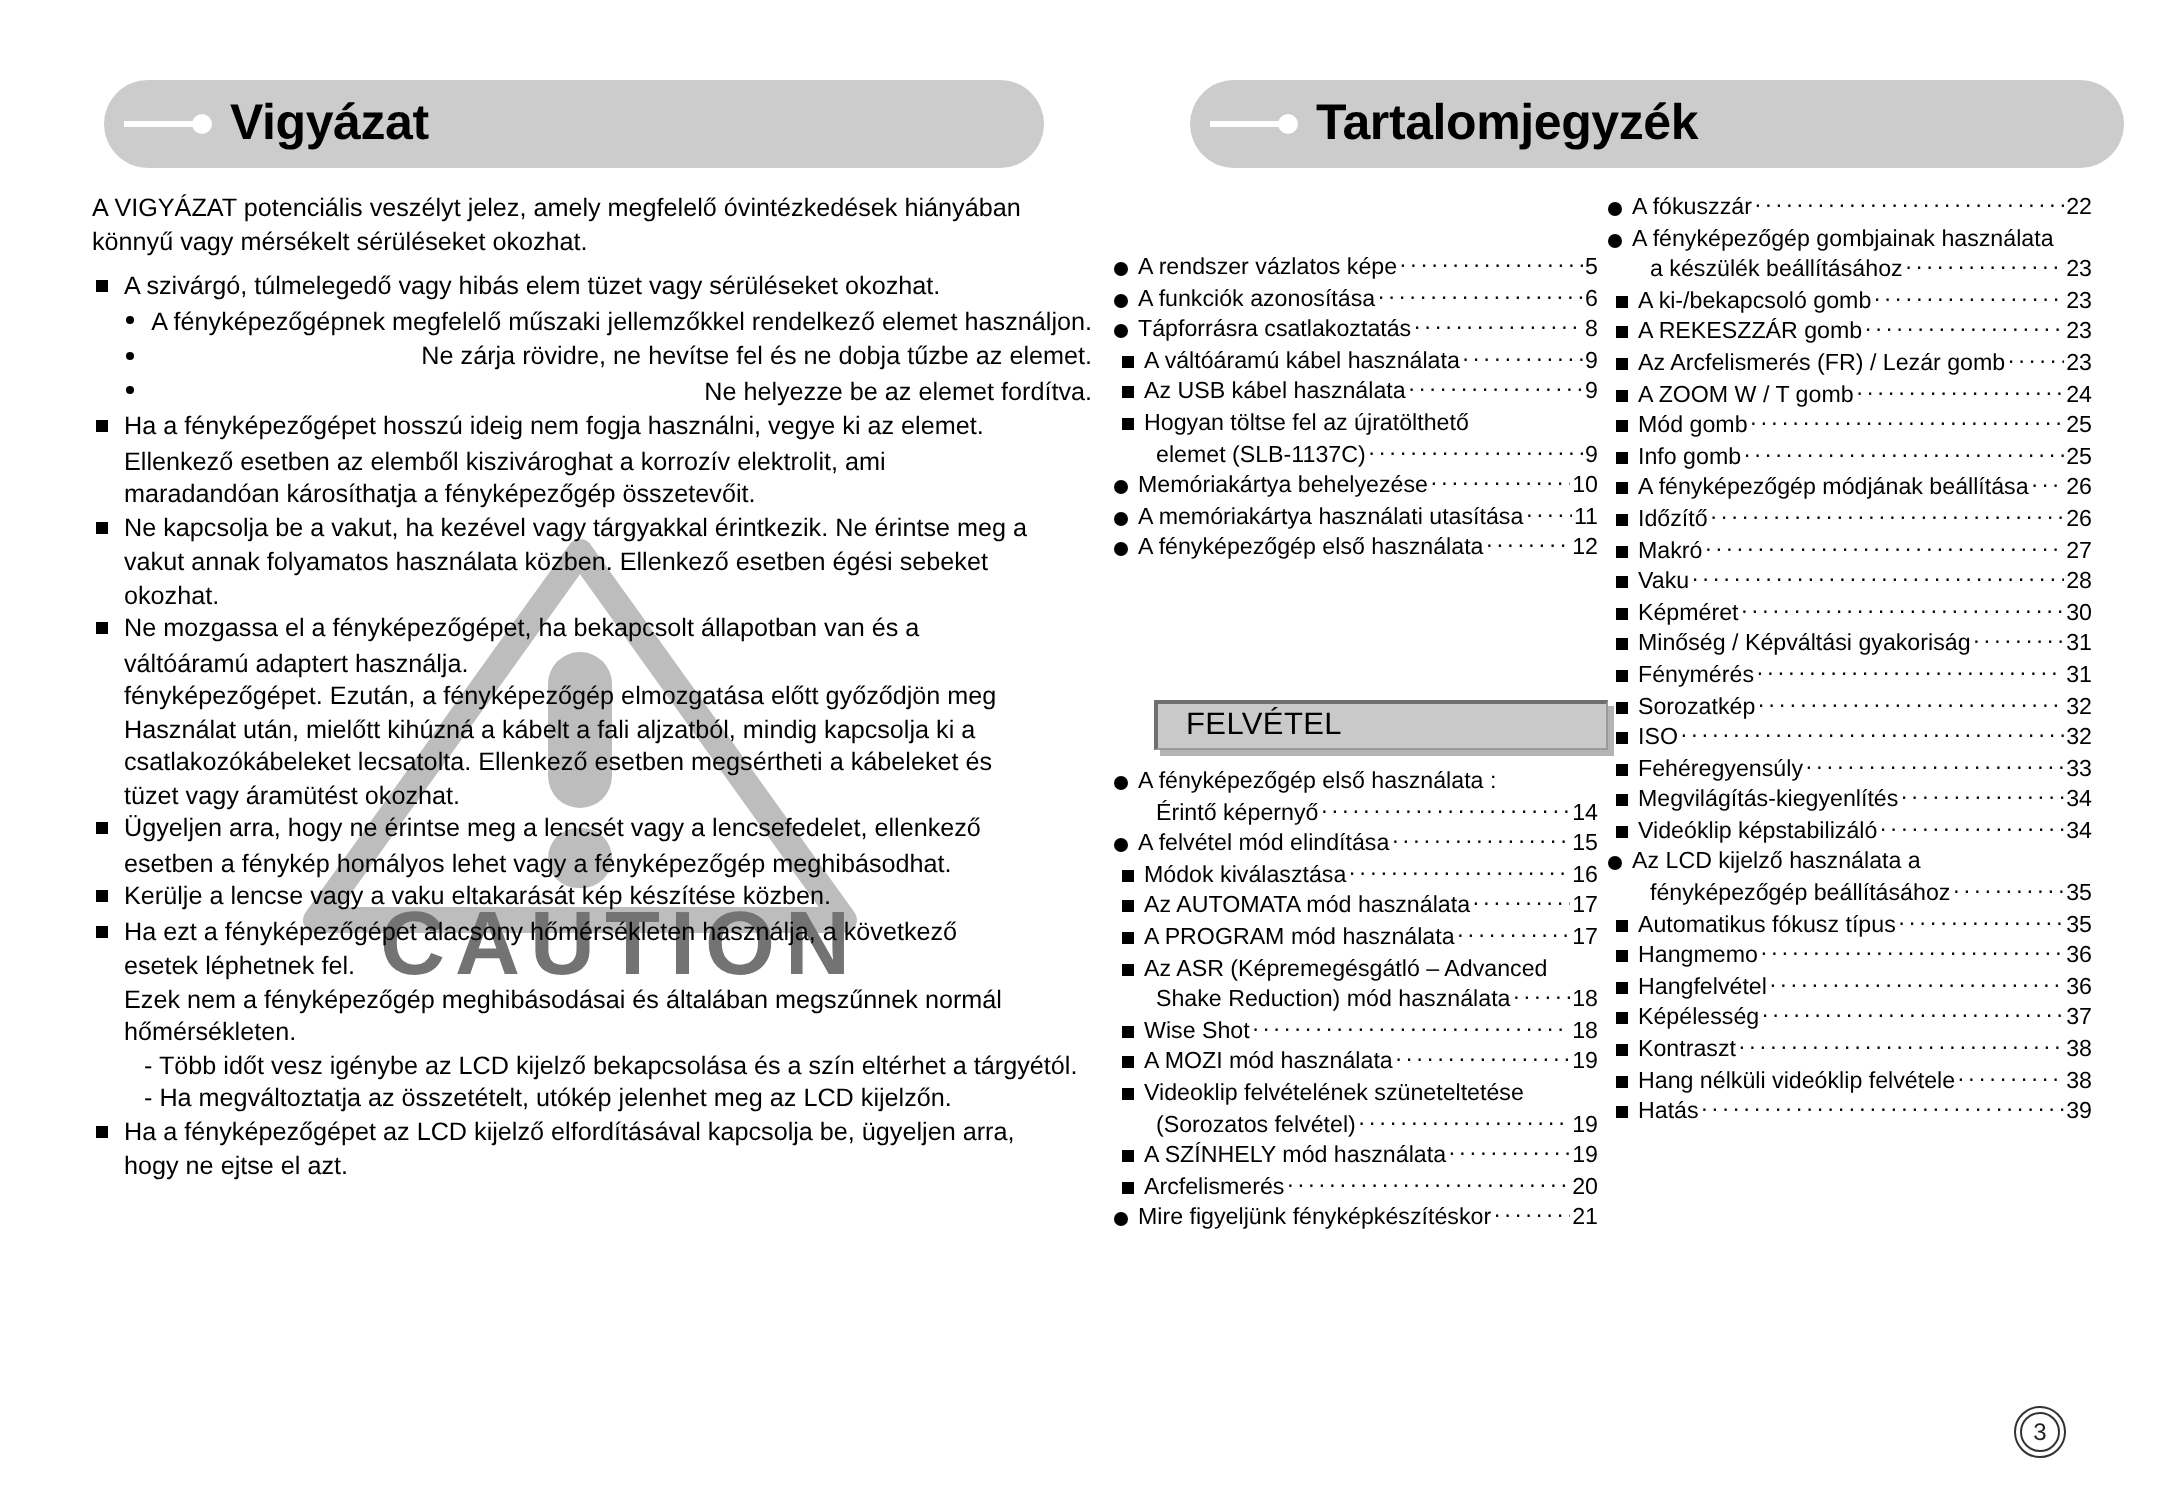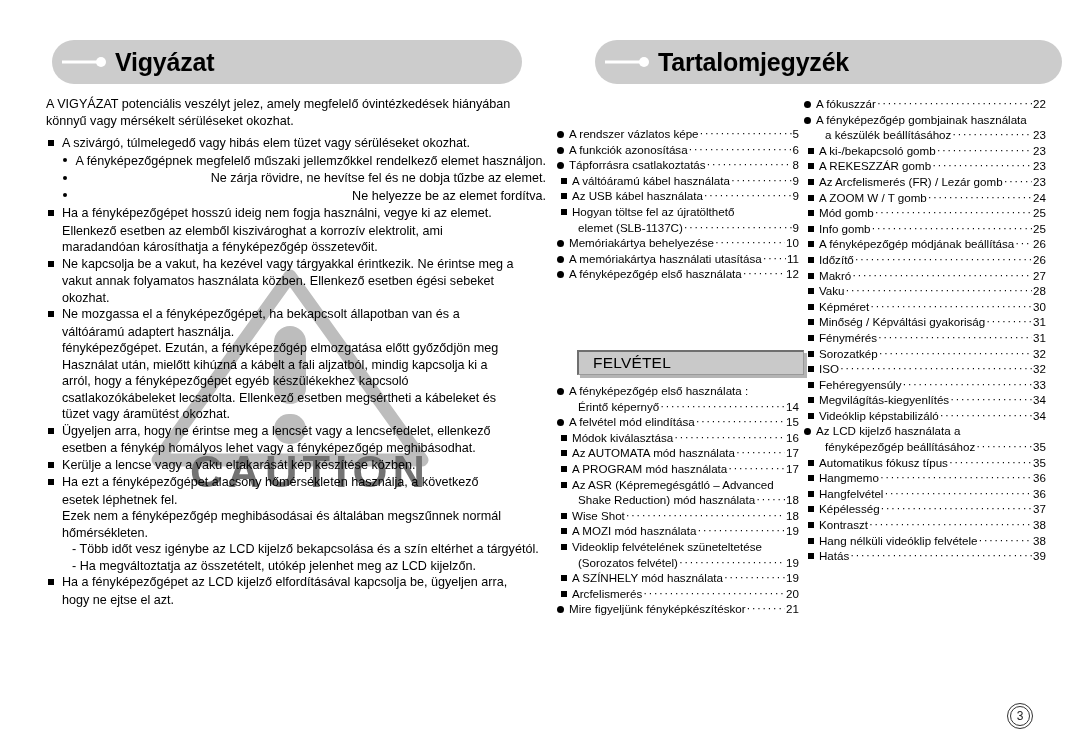"arról, hogy a fényképezőgépet egyéb" div.cont-line { html: <div>arról, hogy a fényképezőgépet egyéb készülékekhez kapcsoló</div> -> none }
